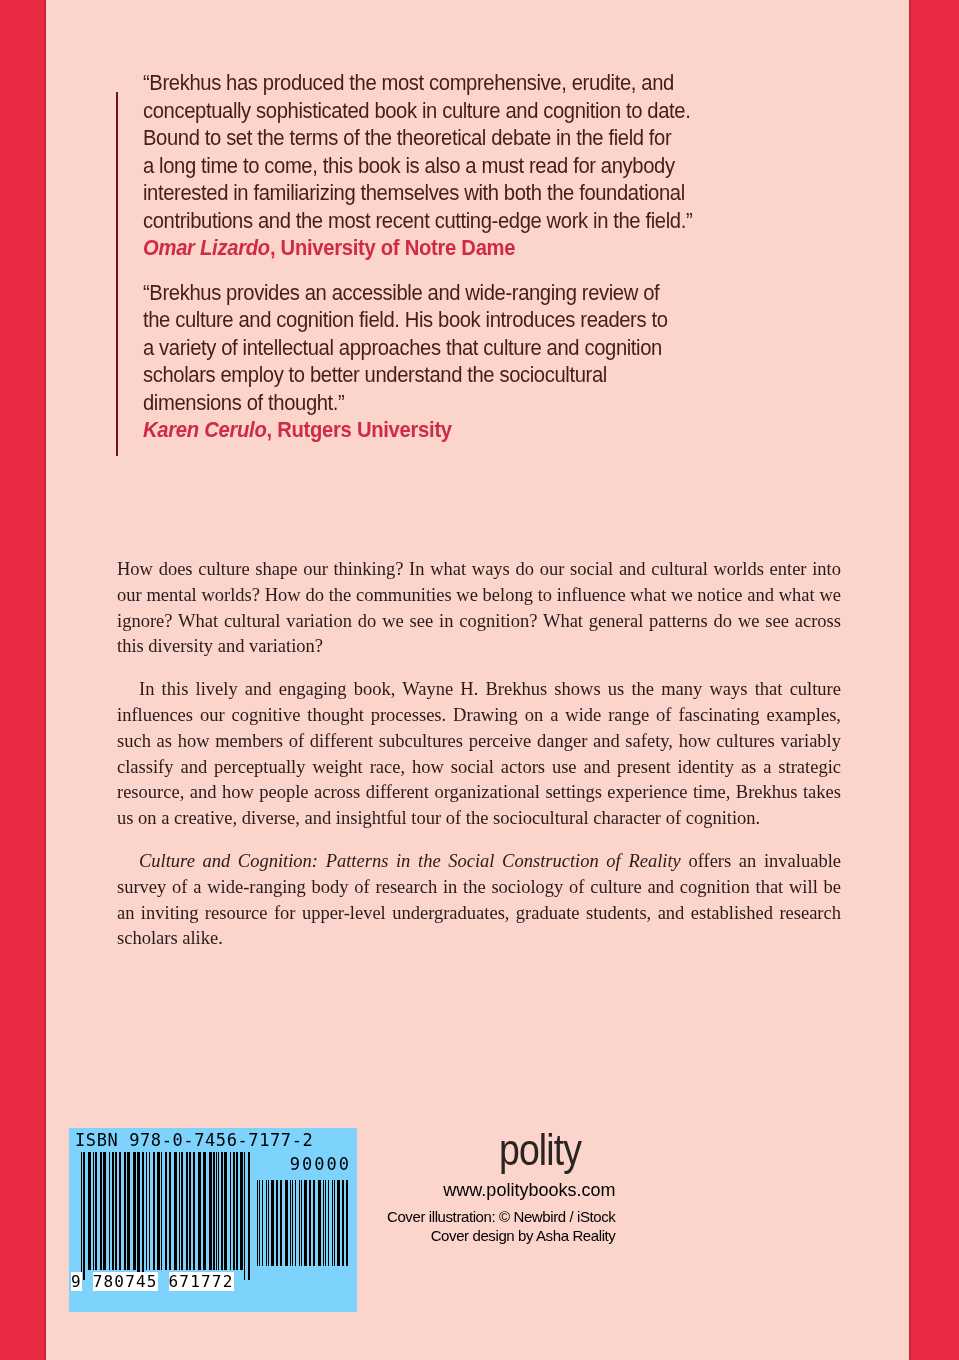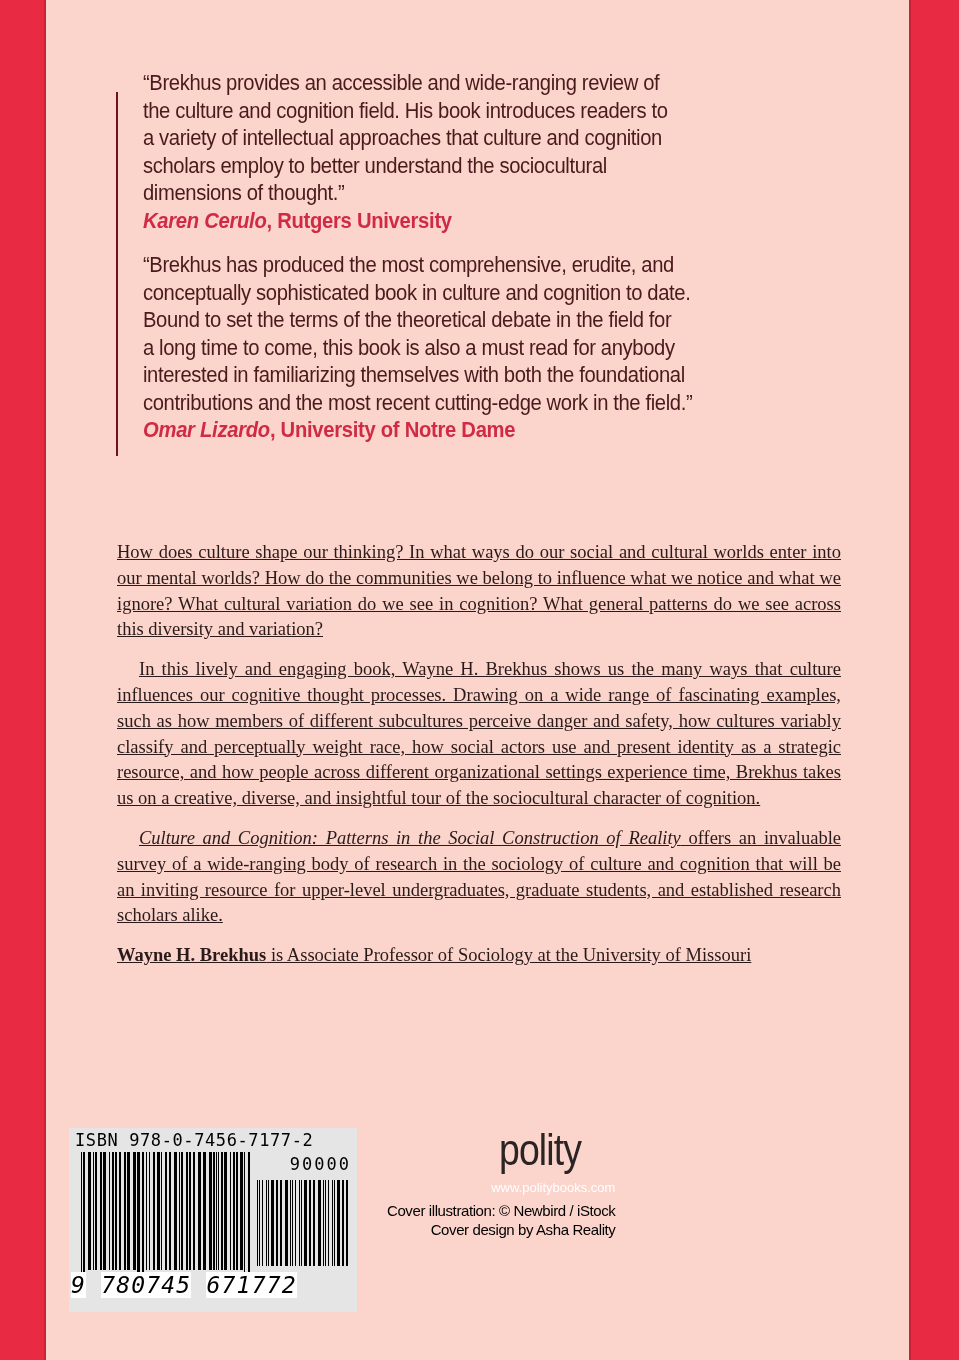"“Brekhus provides an accessible and" div.quote { order: before "“Brekhus has produced the most" -> after "“Brekhus has produced the most" }
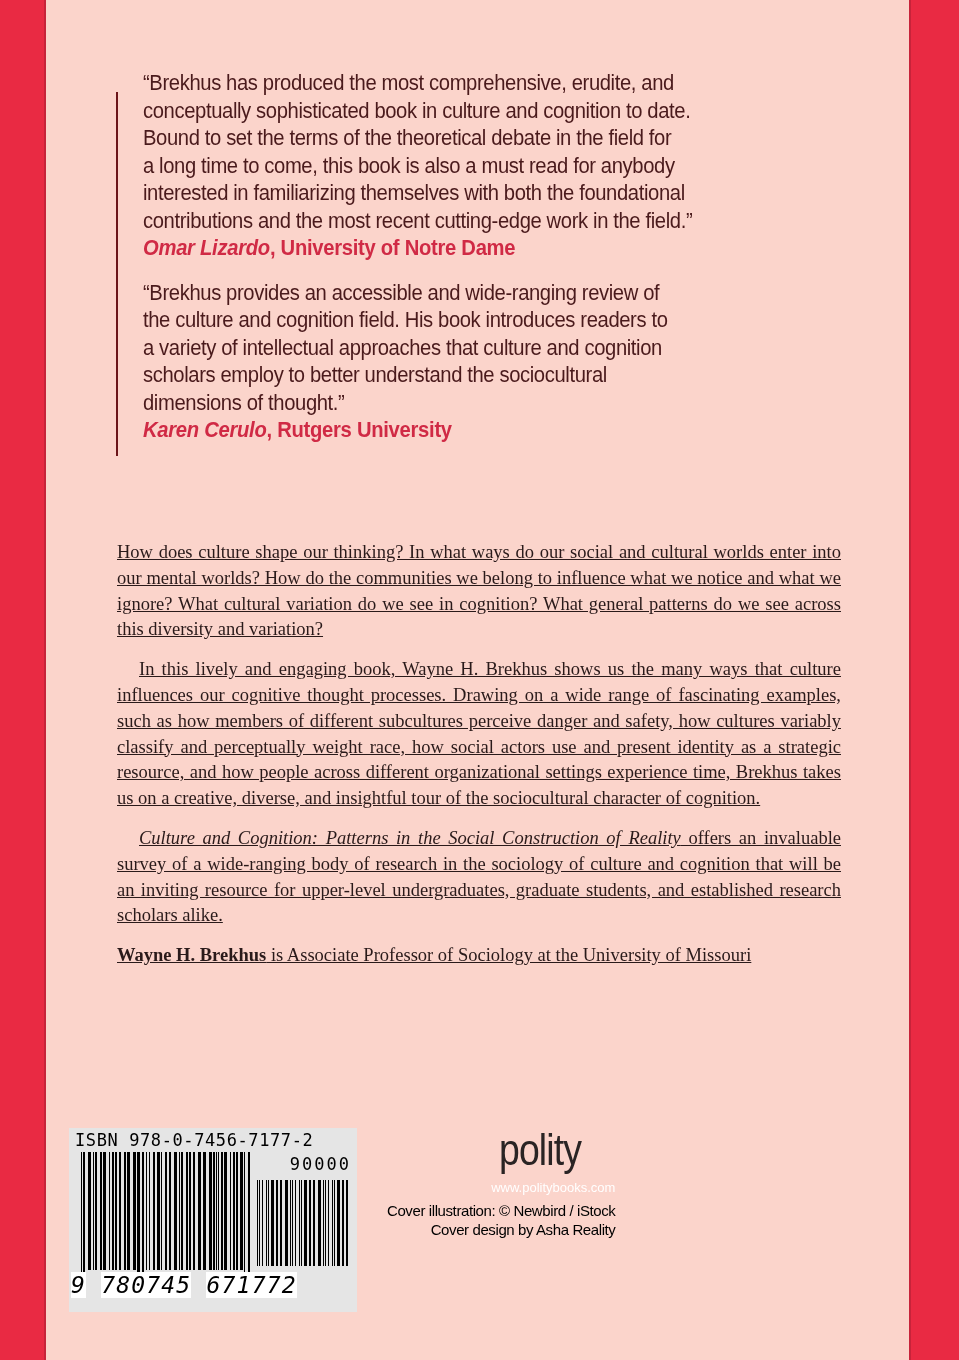"How does culture shape our" .blurb p { margin: 0 0 14px 0 -> 17px 0 14px 0; text-decoration: underline -> none }
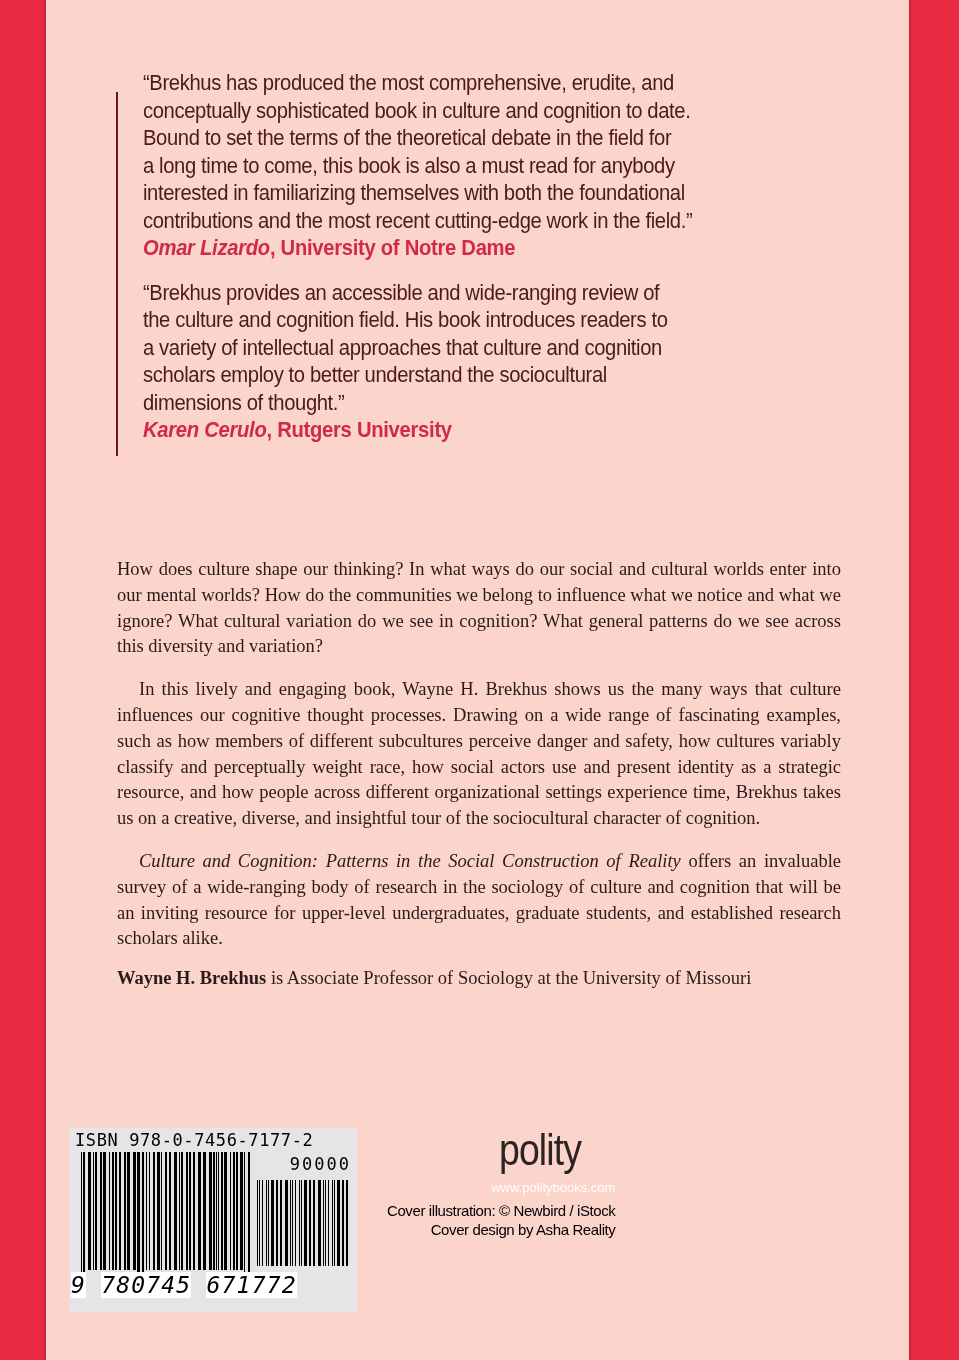"Wayne H. Brekhus is Associate" p.last { html: <p><span>Wayne H. Brekhus</span><span> is Associate Professor of Sociology at the University of Missouri</span></p> -> none }
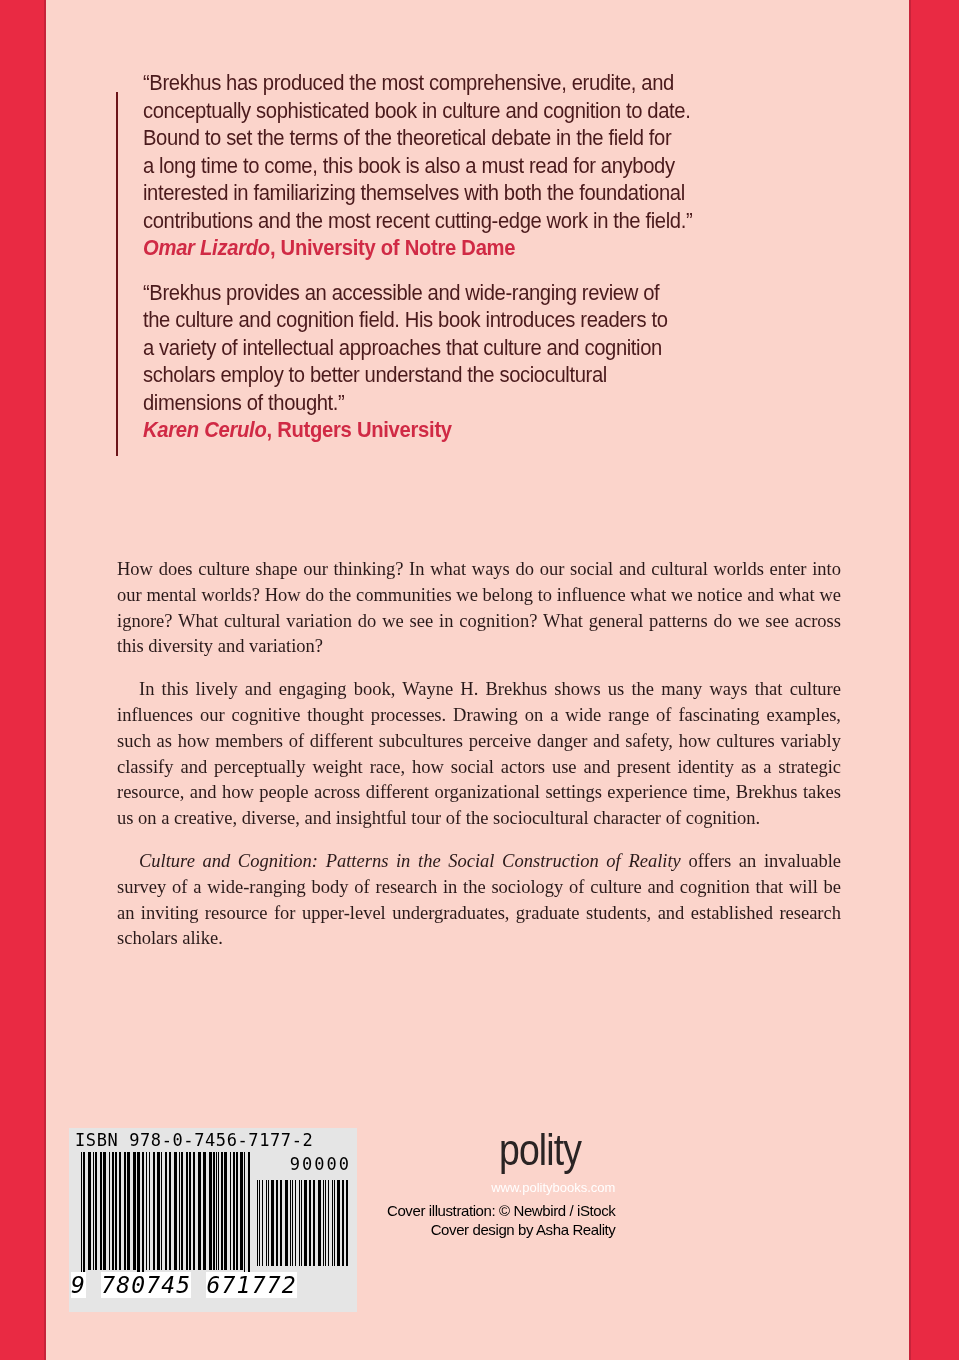"ISBN 978-0-7456-7177-2" .barcode { background: #e5e5e5 -> #7dd3fc }
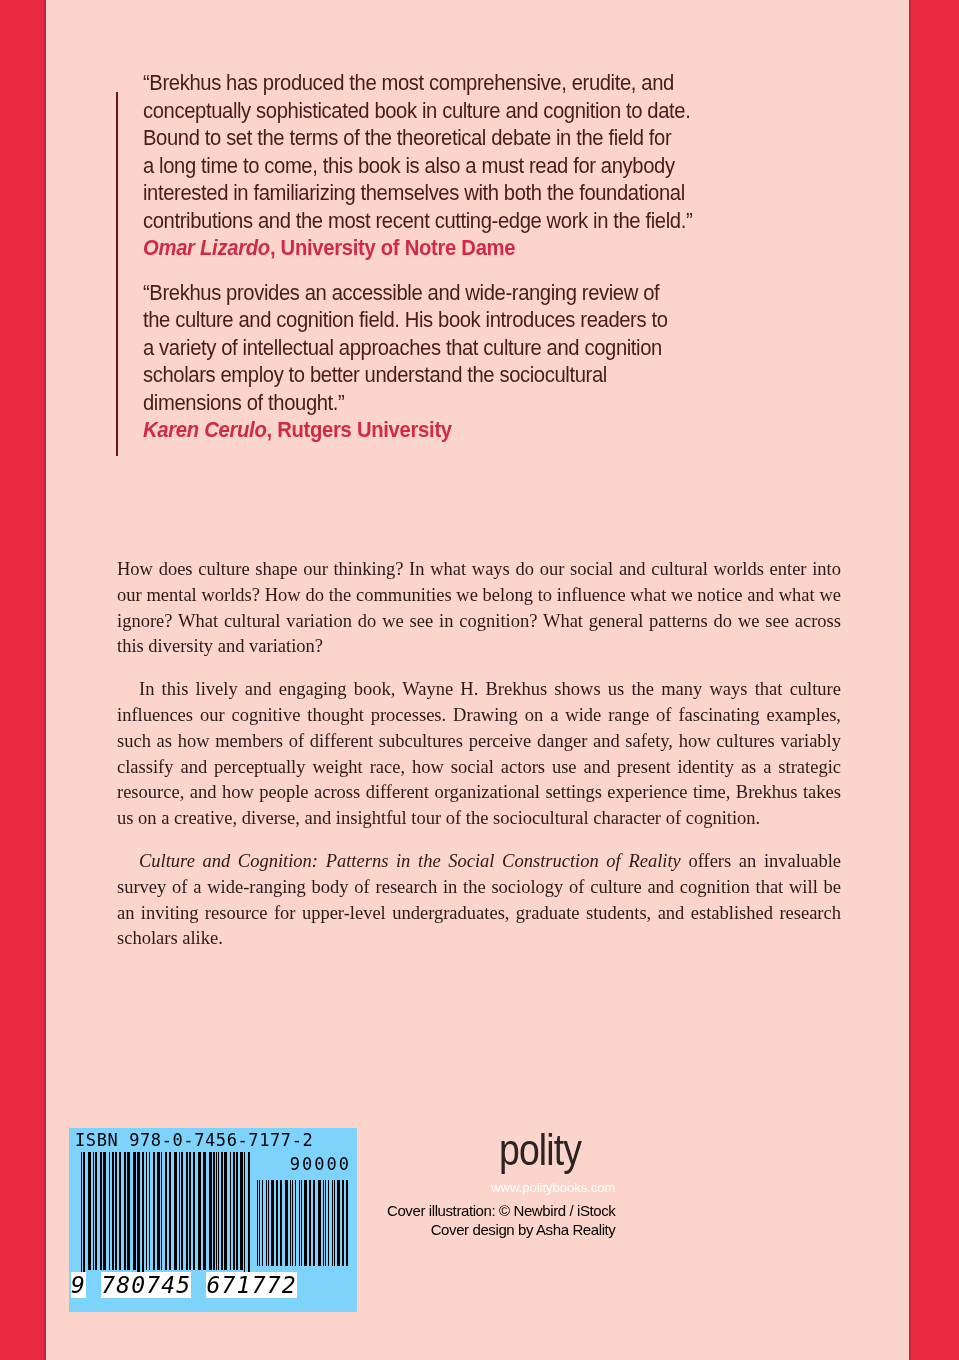"www.politybooks.com" .url { color: #ffffff -> #000000; font-size: 13px -> 18px }
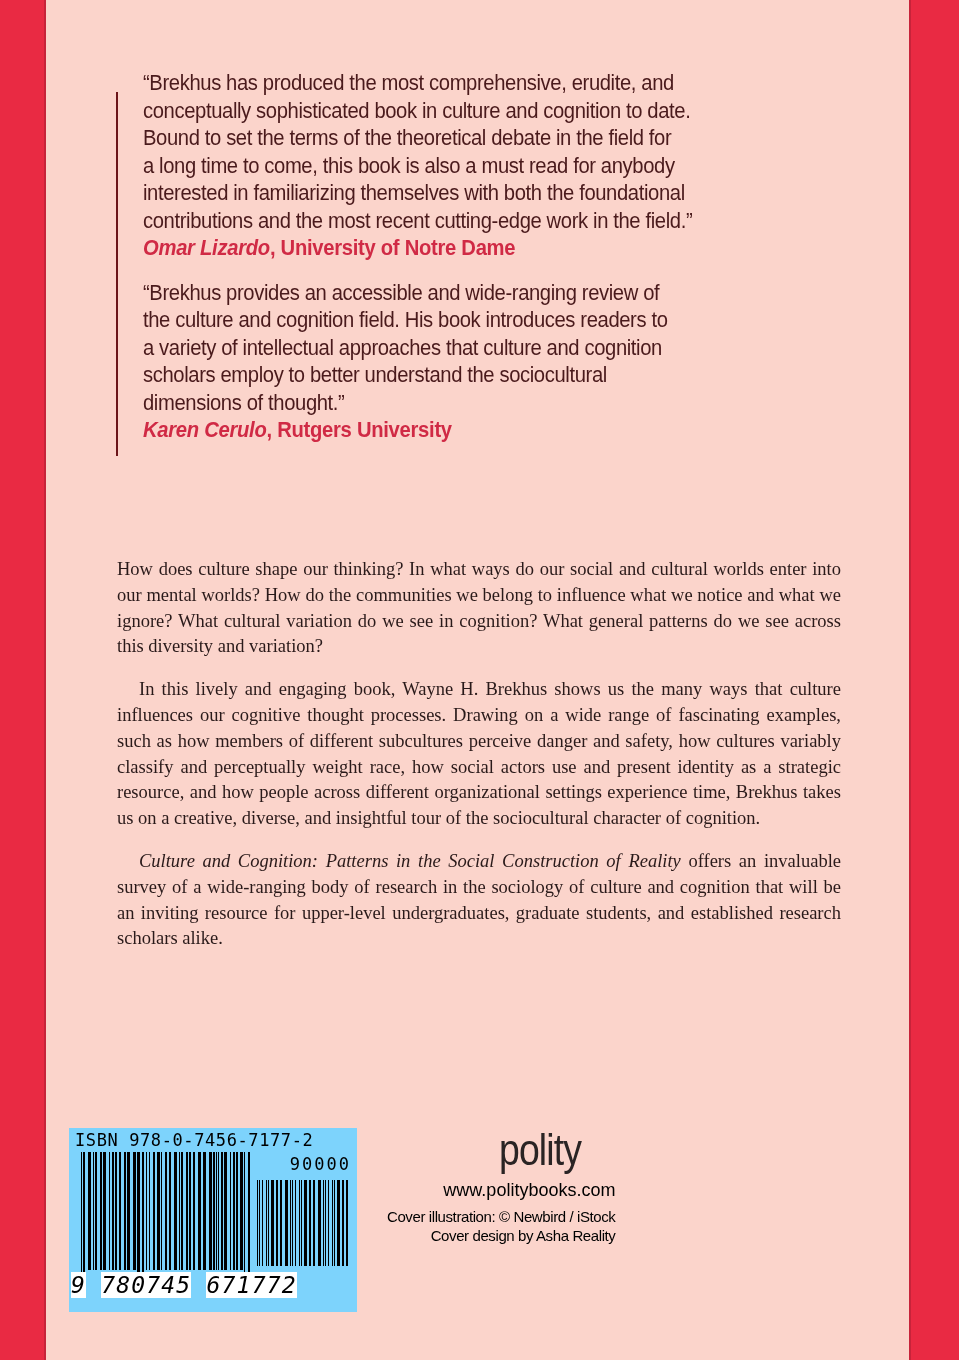"9 780745 671772" .ean-digits { font-size: 23px -> 16px; font-style: italic -> none }
